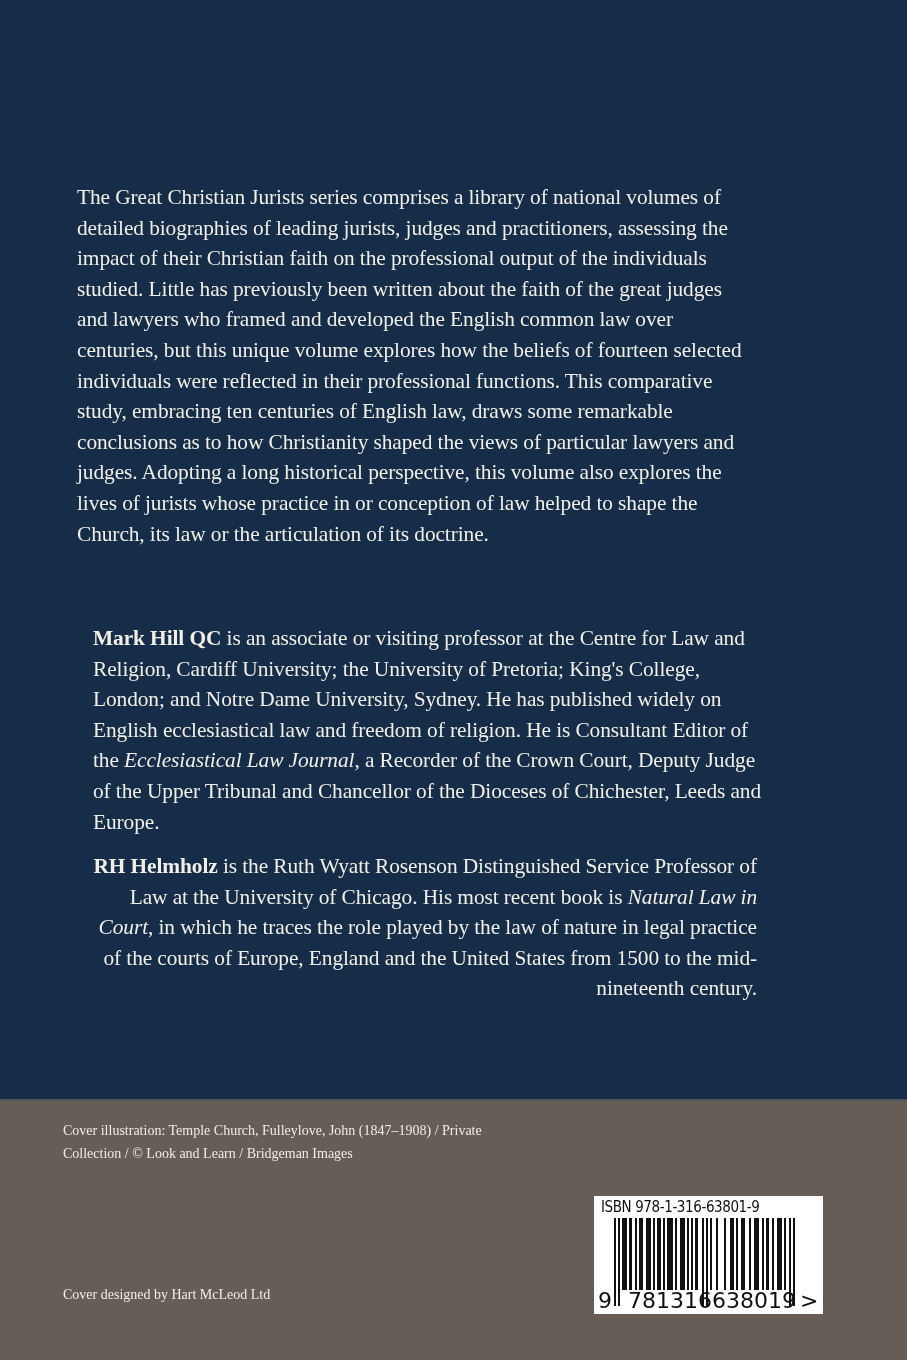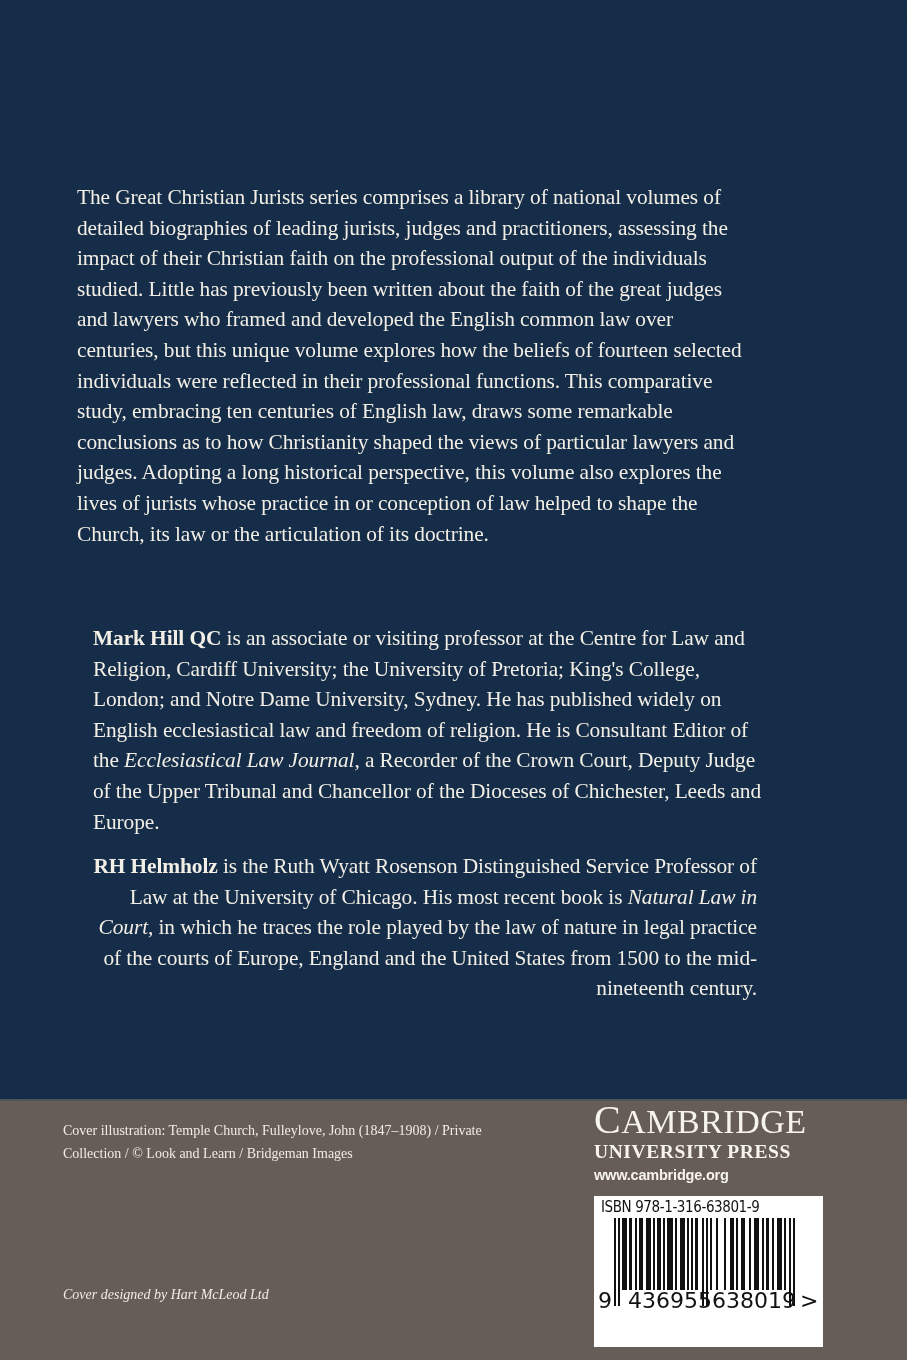"CAMBRIDGE" div.logo { html: <div> <div><span>C</span><span>AMBRIDGE</span></div> <div>UNIVERSITY PRESS</div> <div>www.cambridge.org</div> </div> -> none }
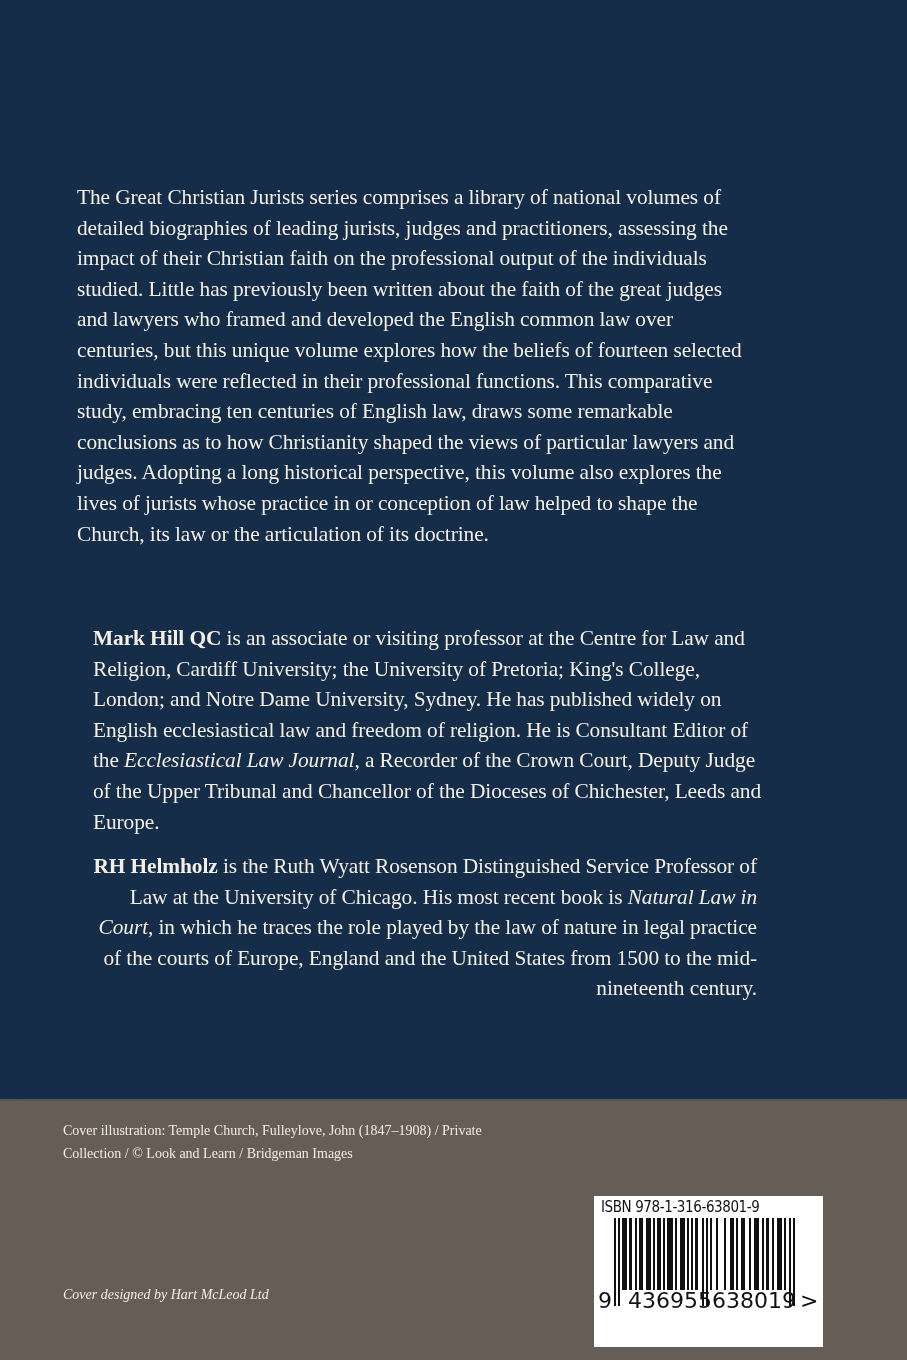"ISBN 978-1-316-63801-9" .barcode { height: 151px -> 118px }
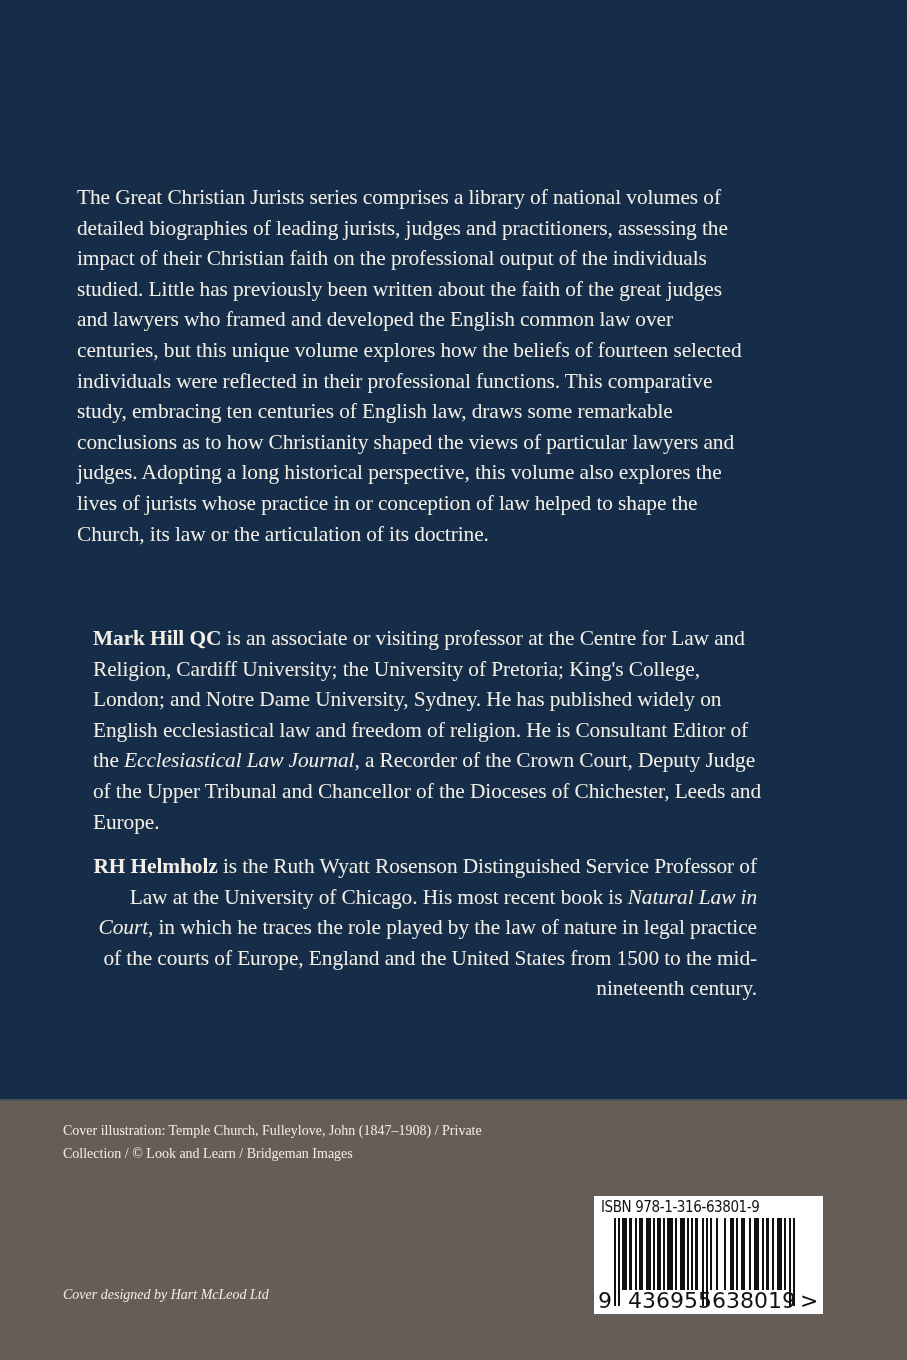"Cover designed by Hart McLeod" #credit2 { font-style: italic -> none }
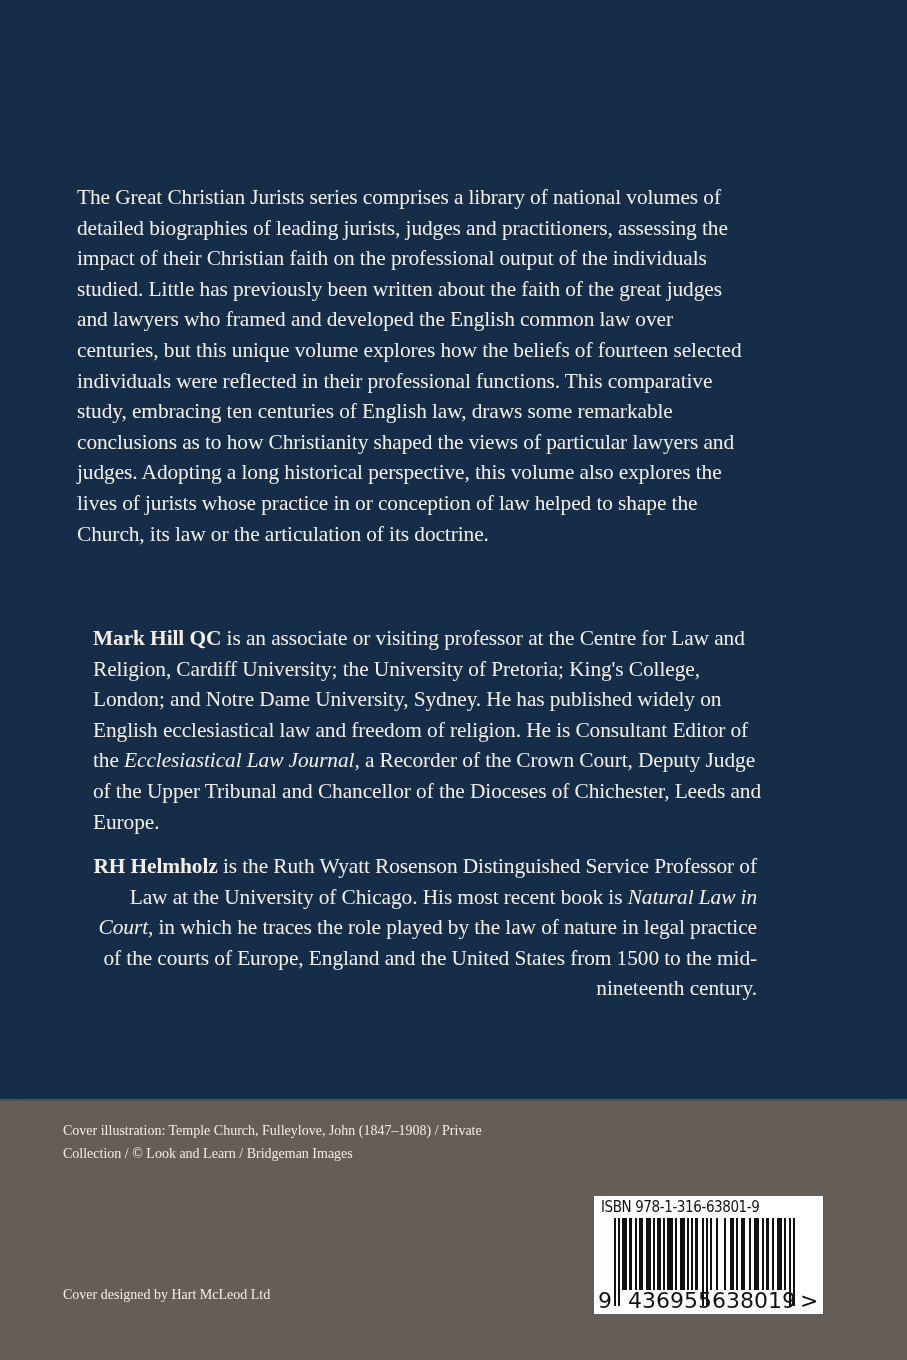"436955" div.digits { text: 436955 -> 781316 }
